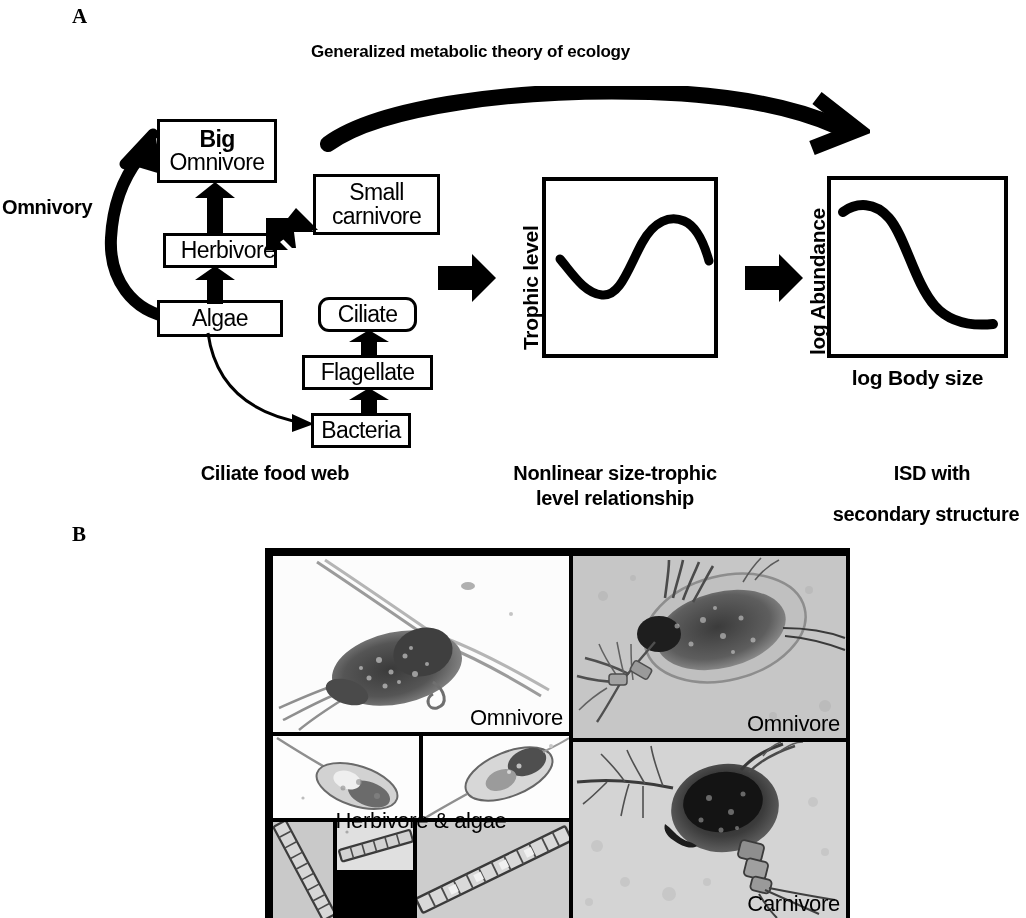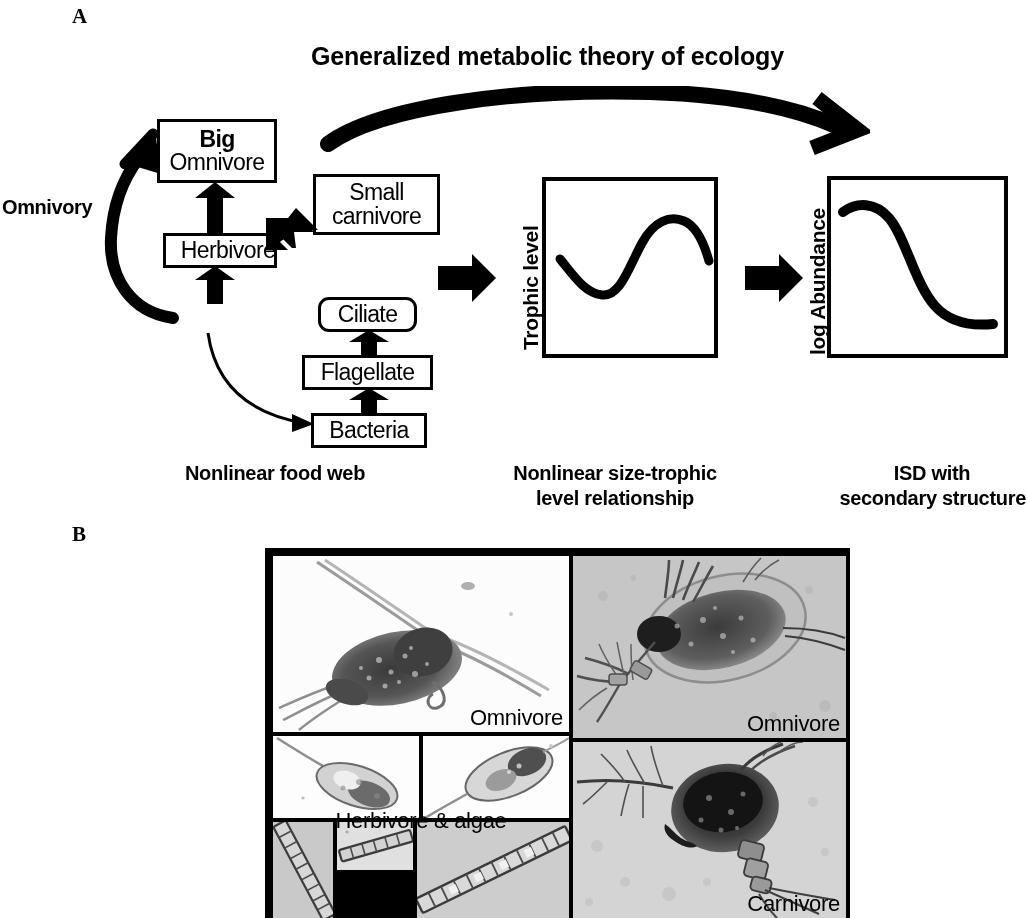"Generalized metabolic theory of ecology" .main-title { font-size: 25px -> 17px }
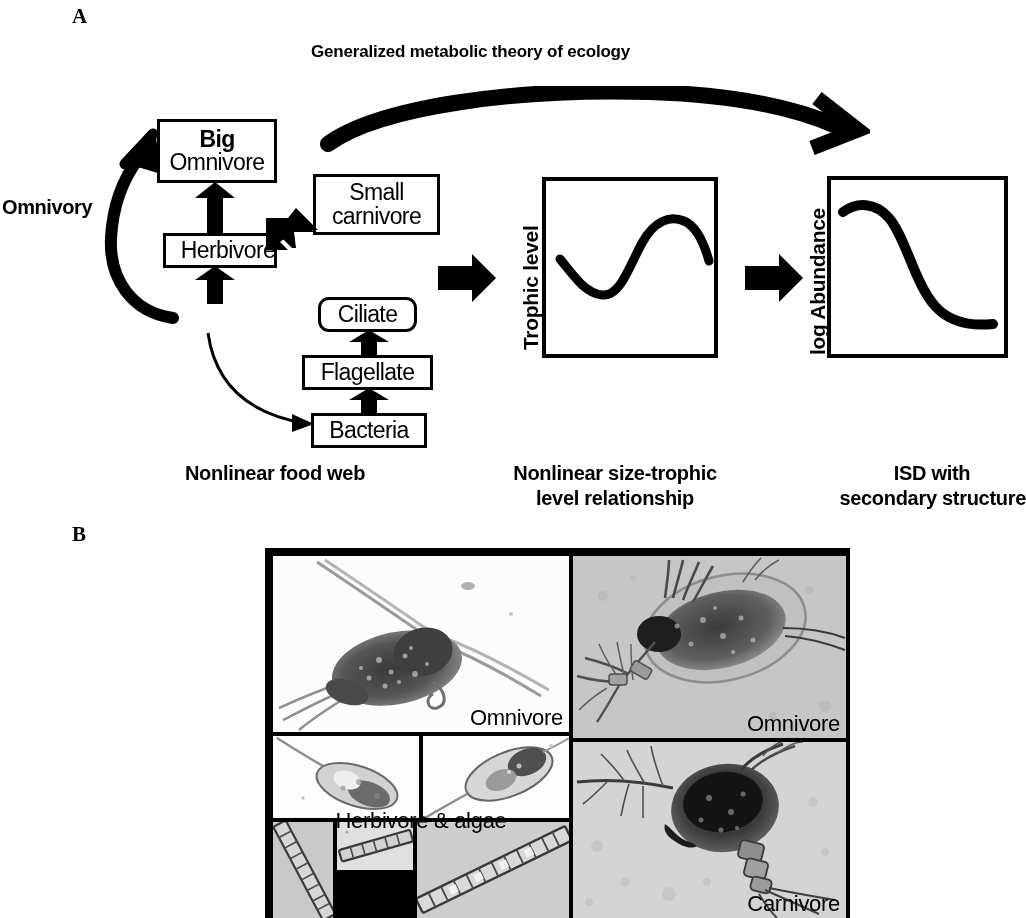"Algae" div.abs { html: none -> <div> <span>Algae</span> </div> }
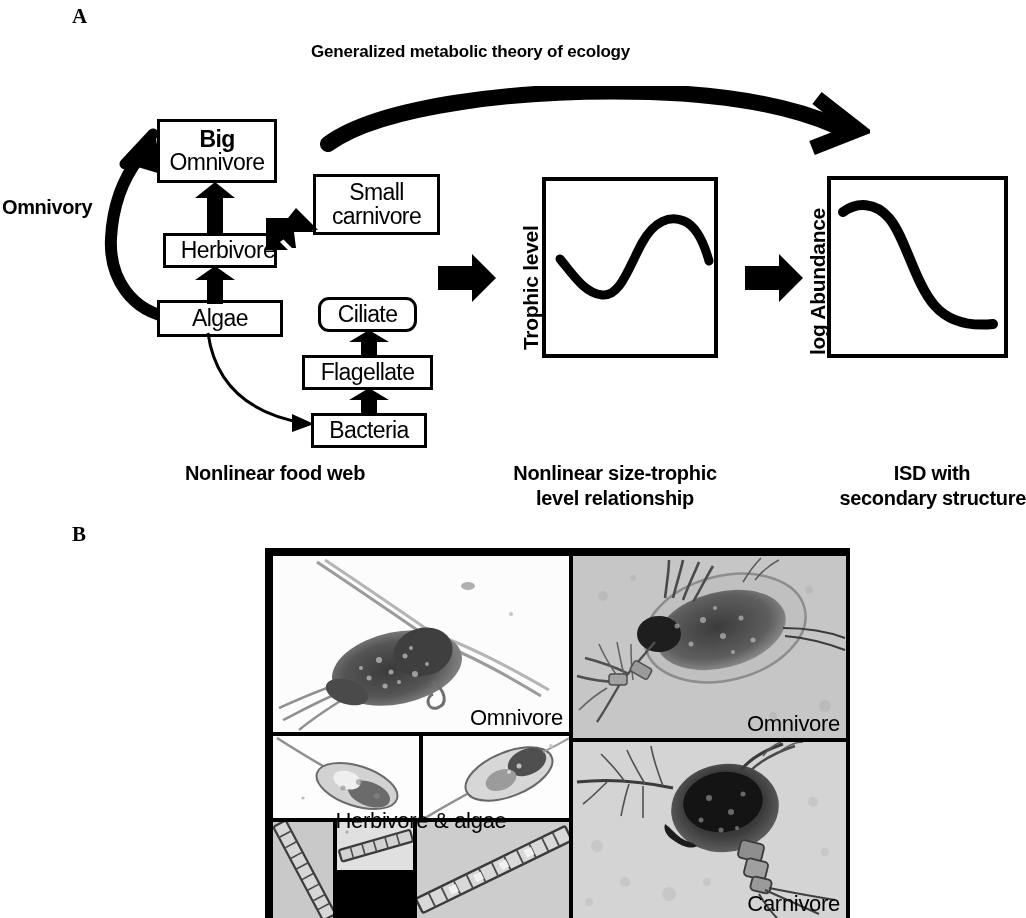"log Body size" div.abs { html: none -> <div>log Body size</div> }
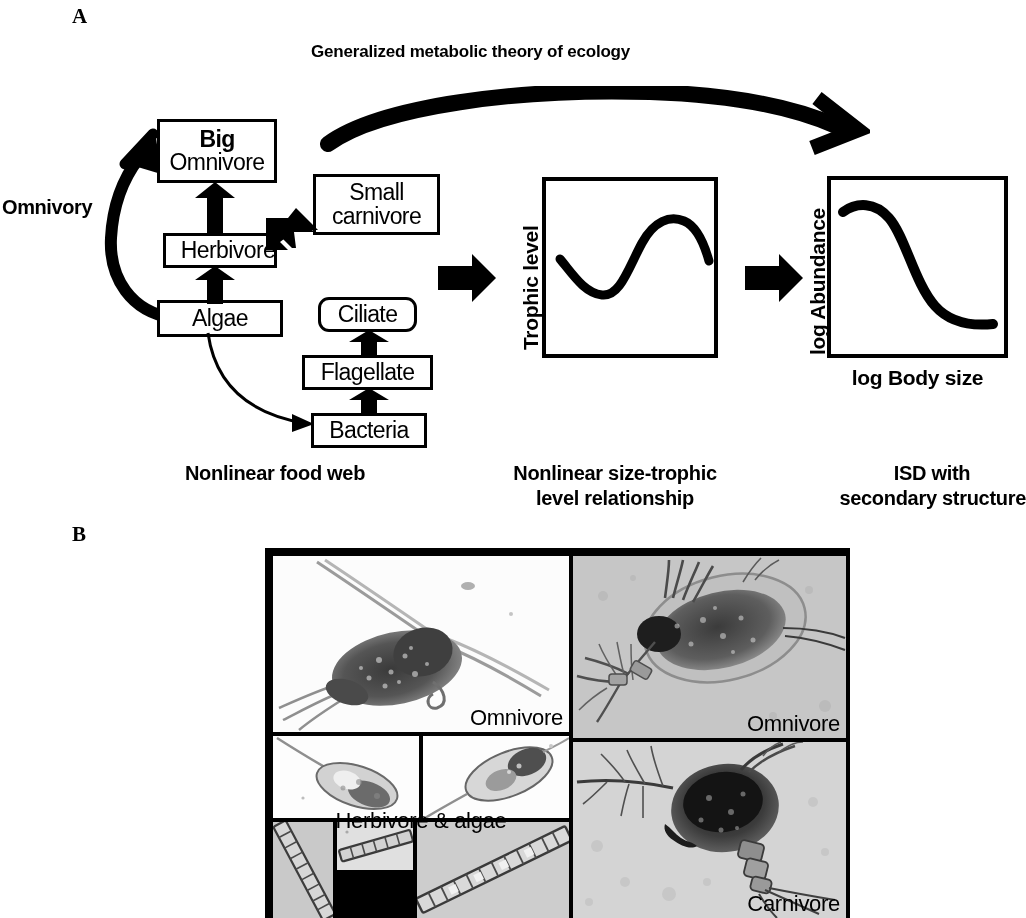"Bacteria" div.abs { width: 116px -> 100px }
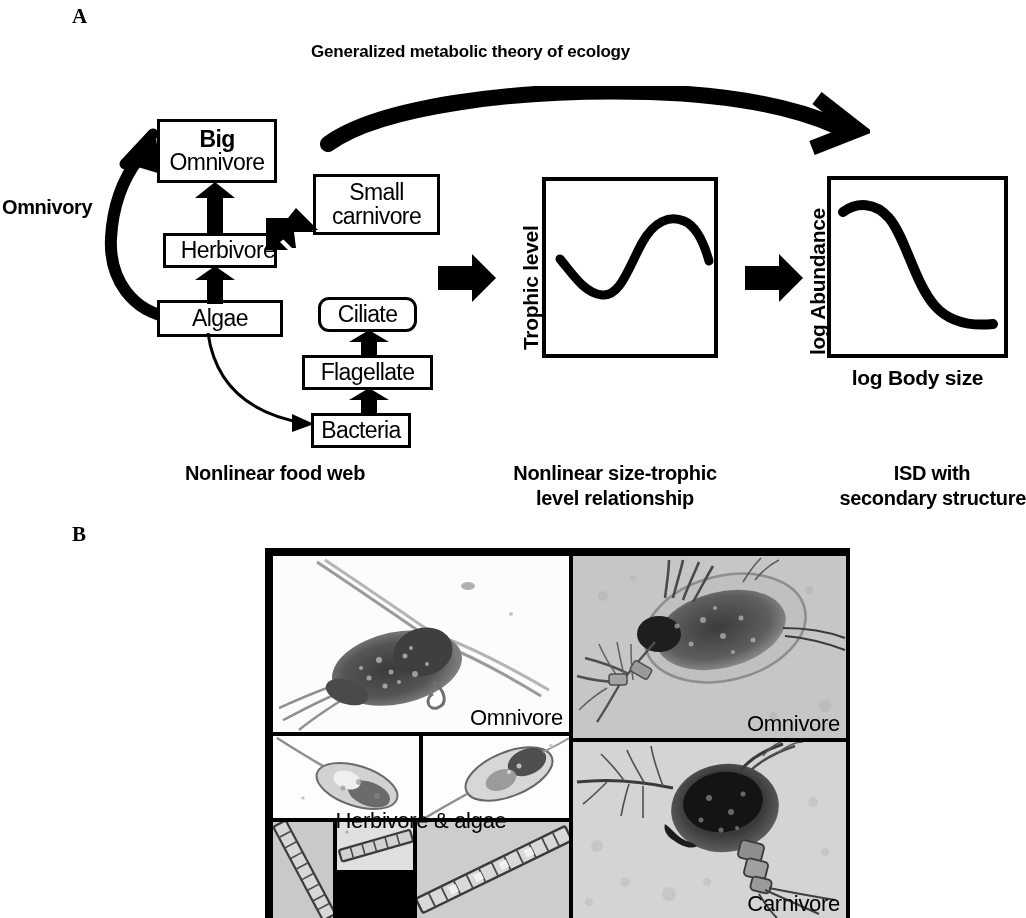"Nonlinear food web" div.abs { text: Nonlinear -> Ciliate }
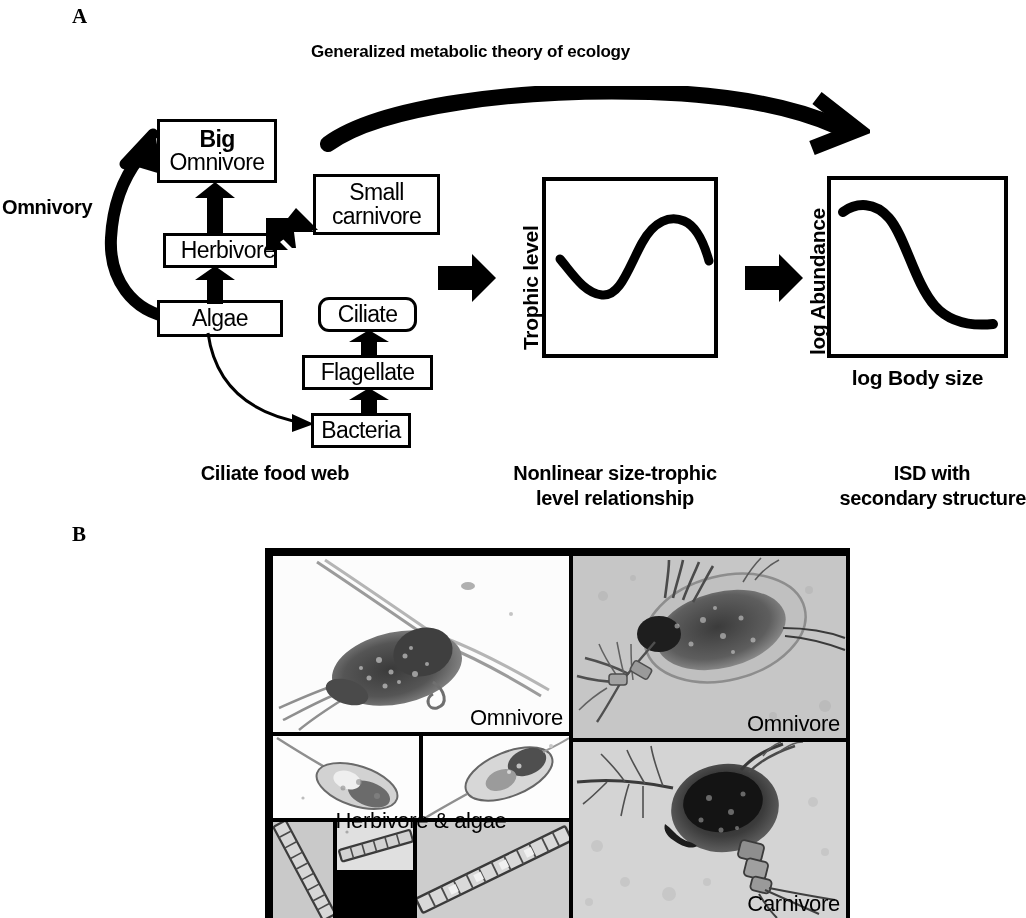"secondary structure" div.abs { text-align: right -> none; top: 486px -> 502px }
